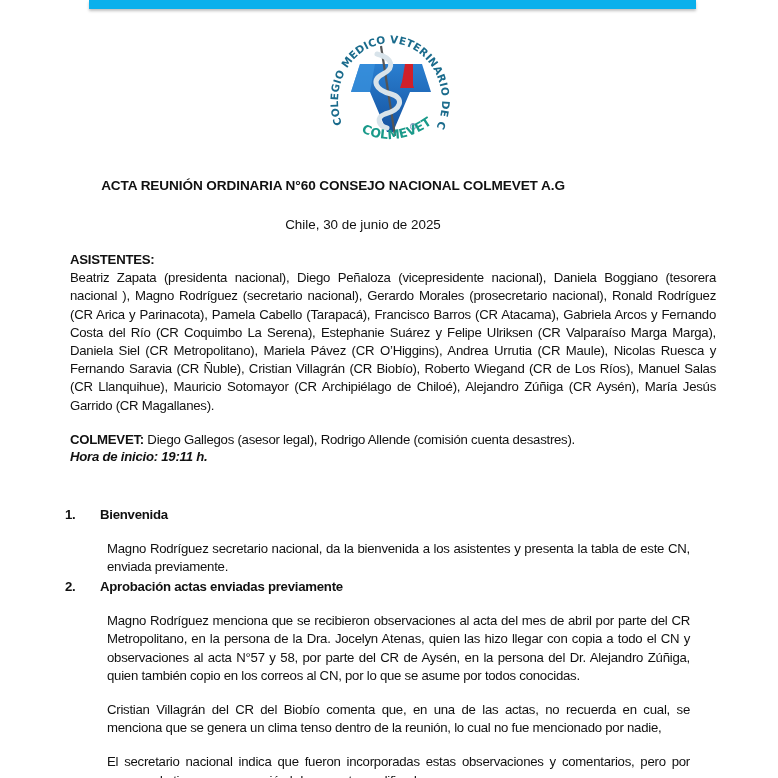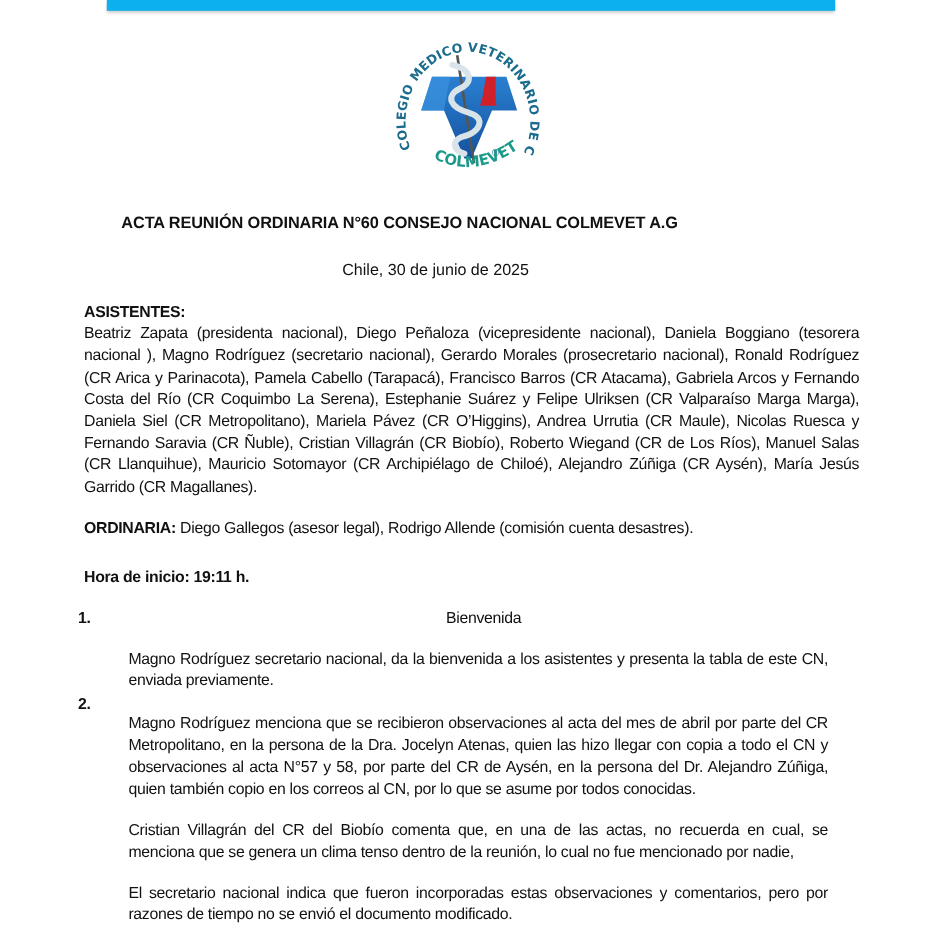"ORDINARIA:" span.label-bold { text: ORDINARIA -> COLMEVET }
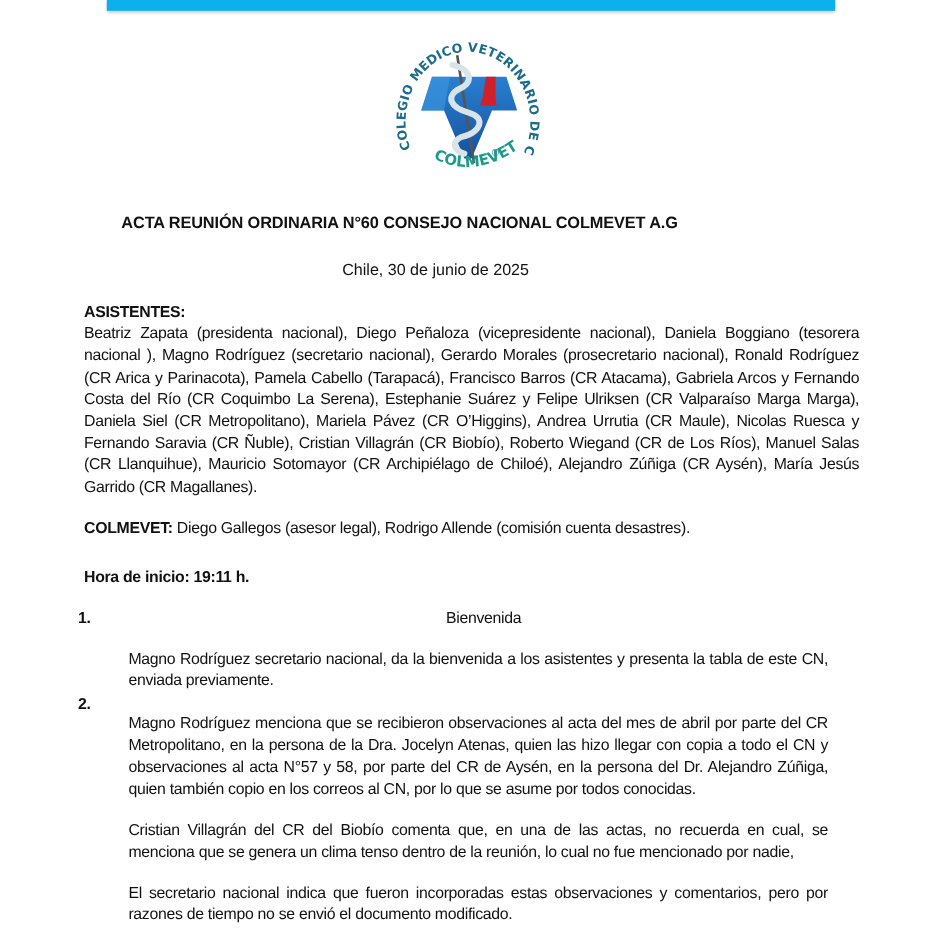"Hora de inicio: 19:11 h." .sec-hora { font-style: none -> italic; top: 472px -> 448px }
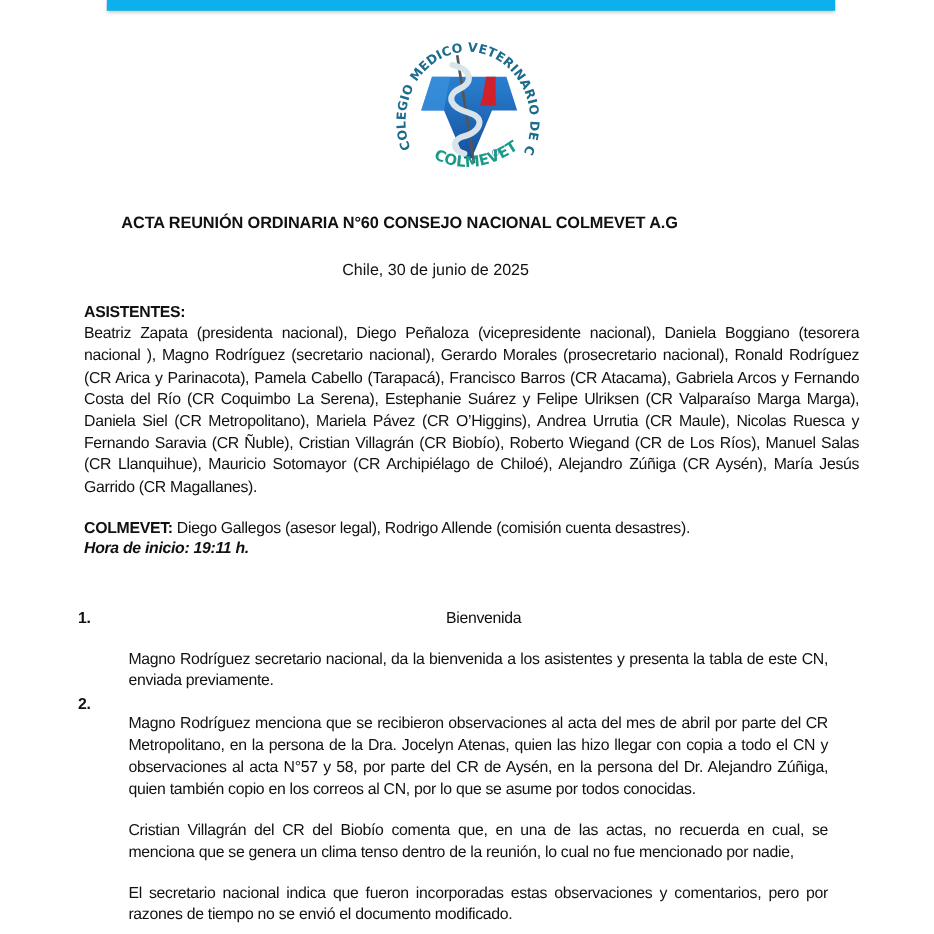"Bienvenida" .item .head { font-weight: normal -> bold; text-align: center -> none }
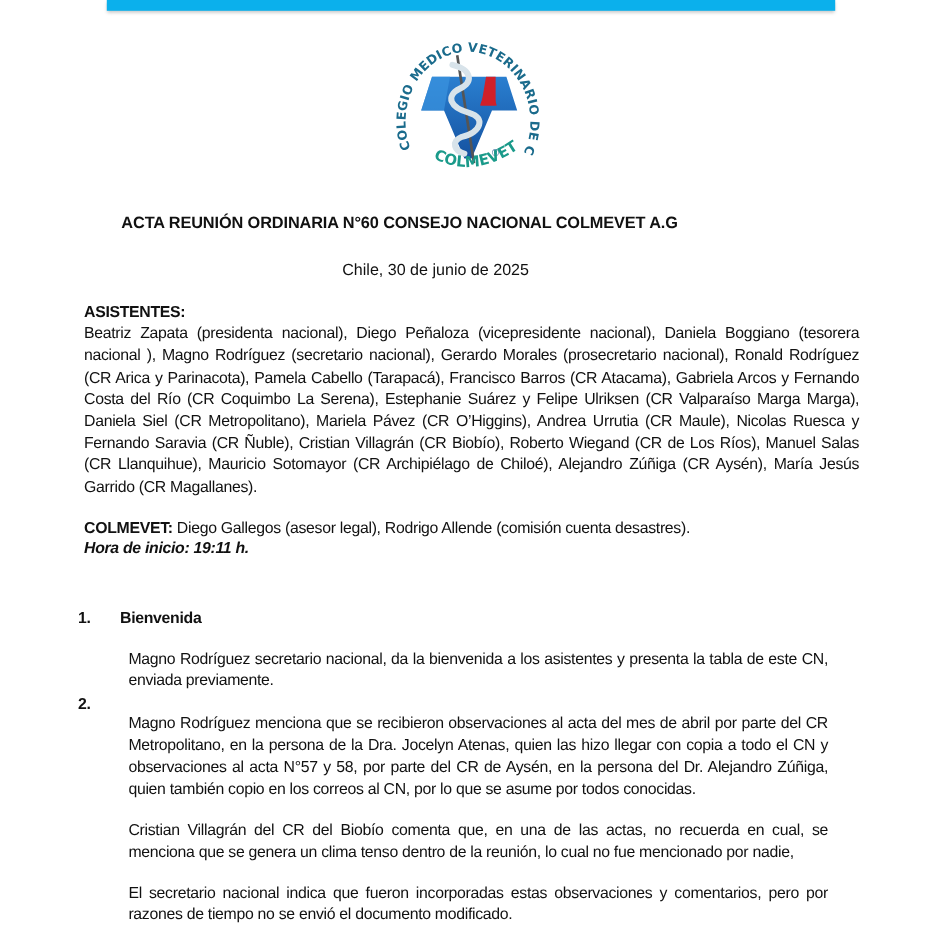"Aprobación actas enviadas previamente" div.head { html: none -> <div>Aprobación actas enviadas previamente</div> }
